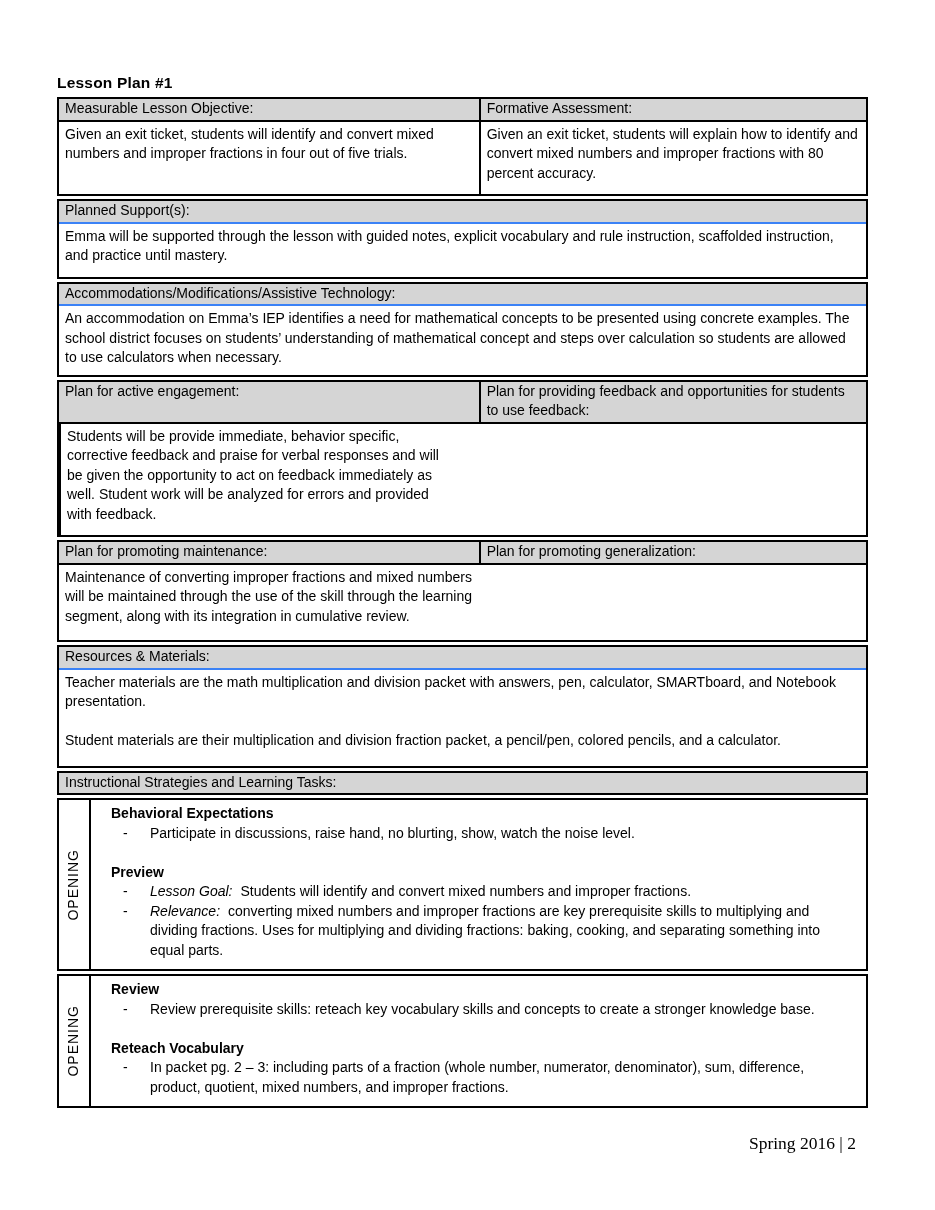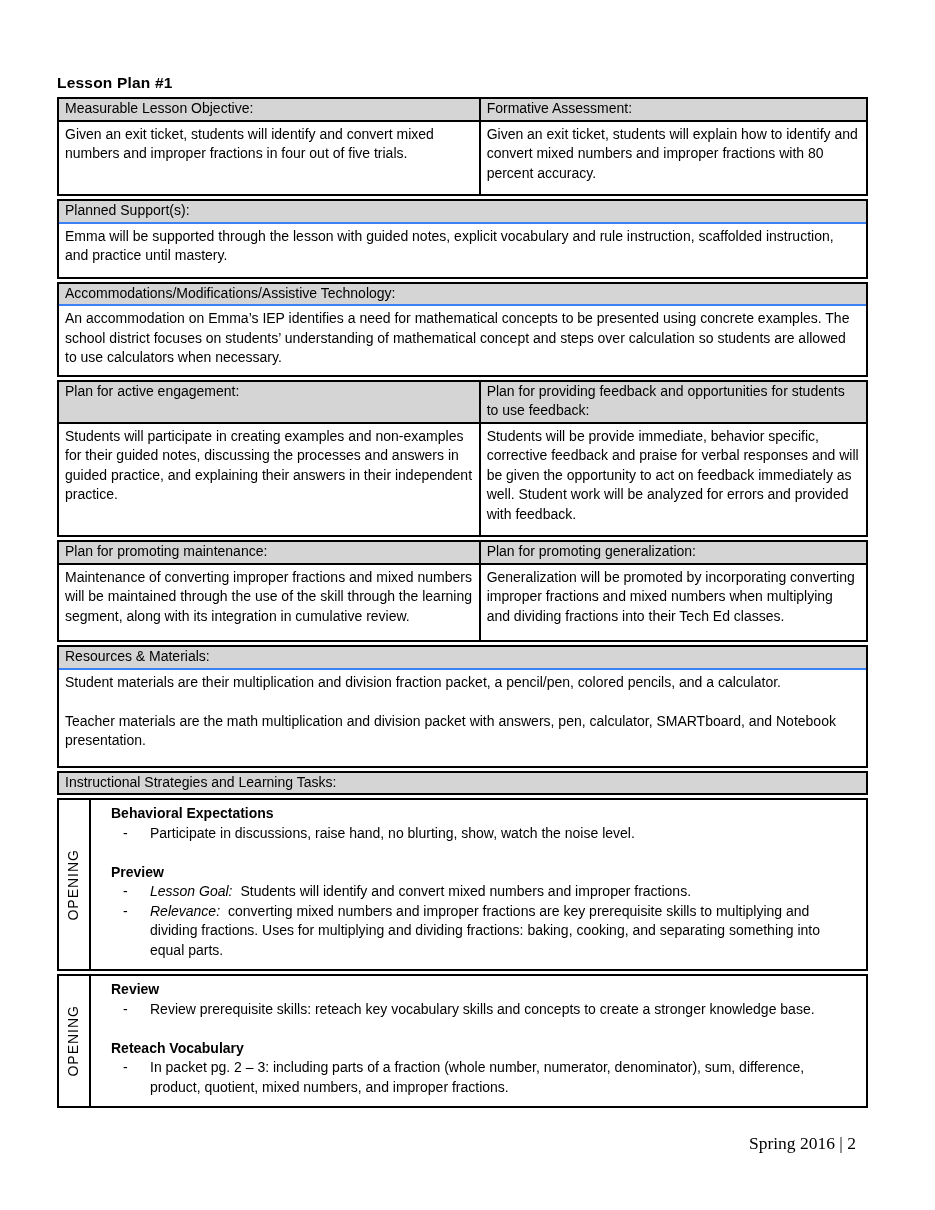"Students will participate in creating" div.cell { html: <div>Students will participate in creating examples and non-examples for their guided notes, discussing the processes and answers in guided practice, and explaining their answers in their independent practice.</div> -> none }
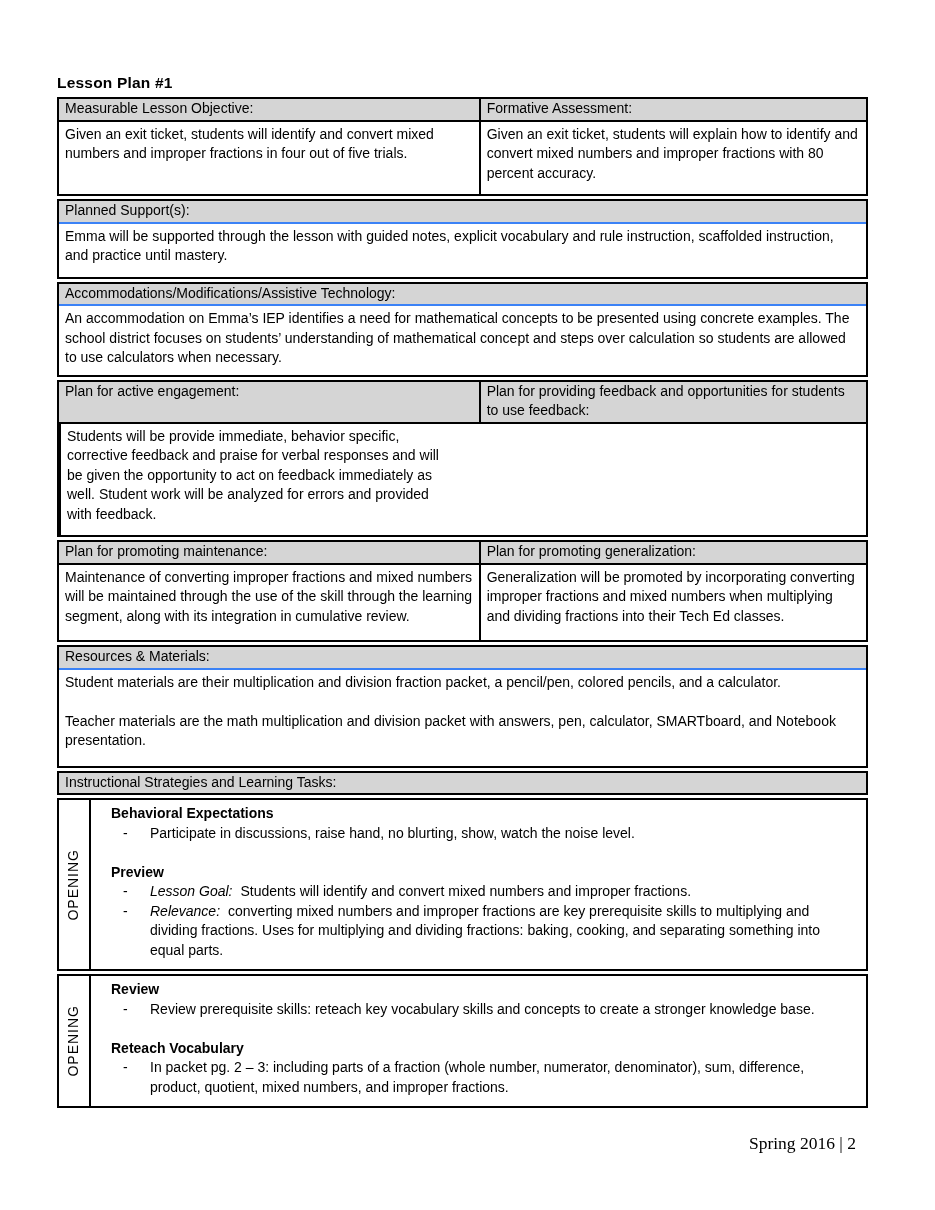"Generalization will be promoted by" div.cell { html: <div>Generalization will be promoted by incorporating converting improper fractions and mixed numbers when multiplying and dividing fractions into their Tech Ed classes.</div> -> none }
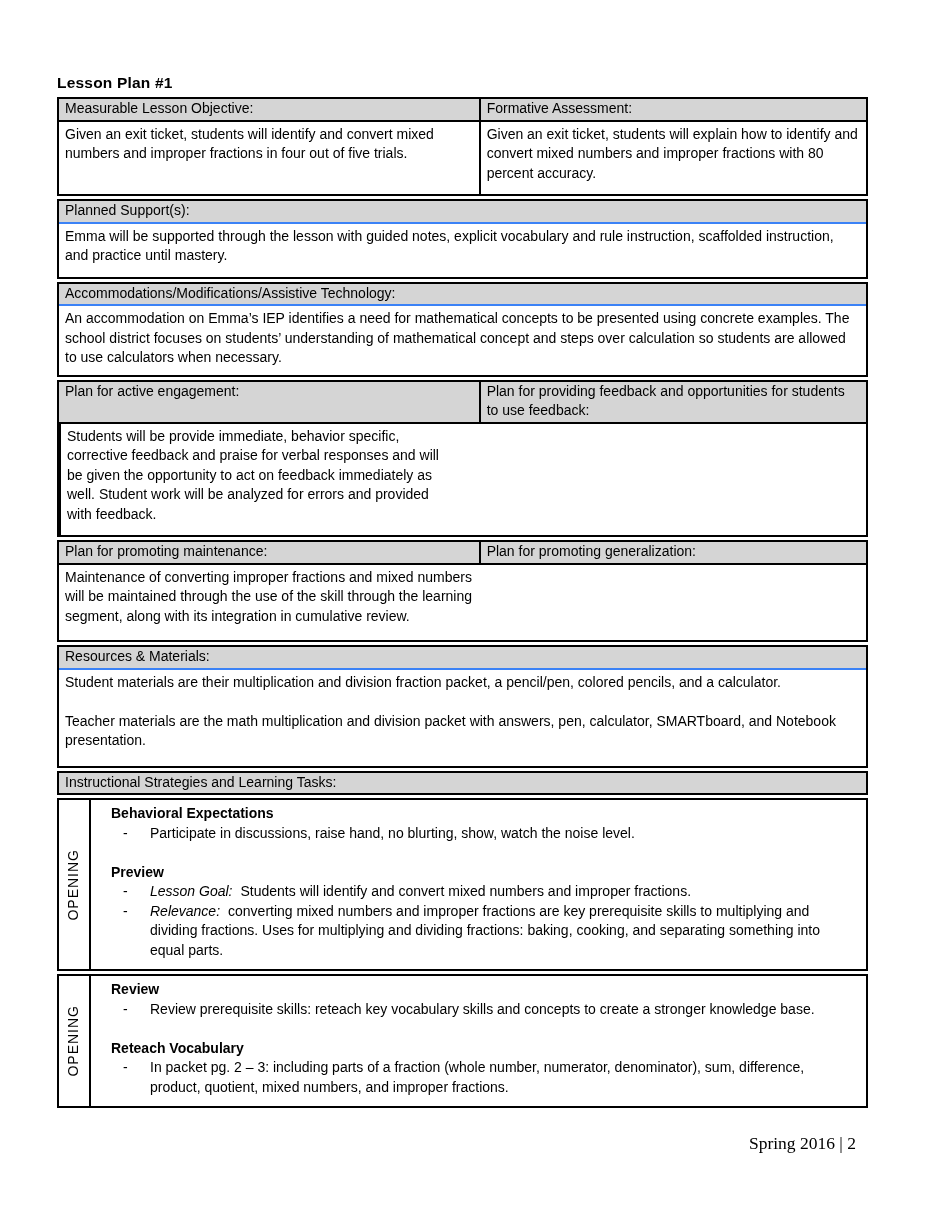"Student materials are their" div.para { order: before "Teacher materials are the math" -> after "Teacher materials are the math" }
